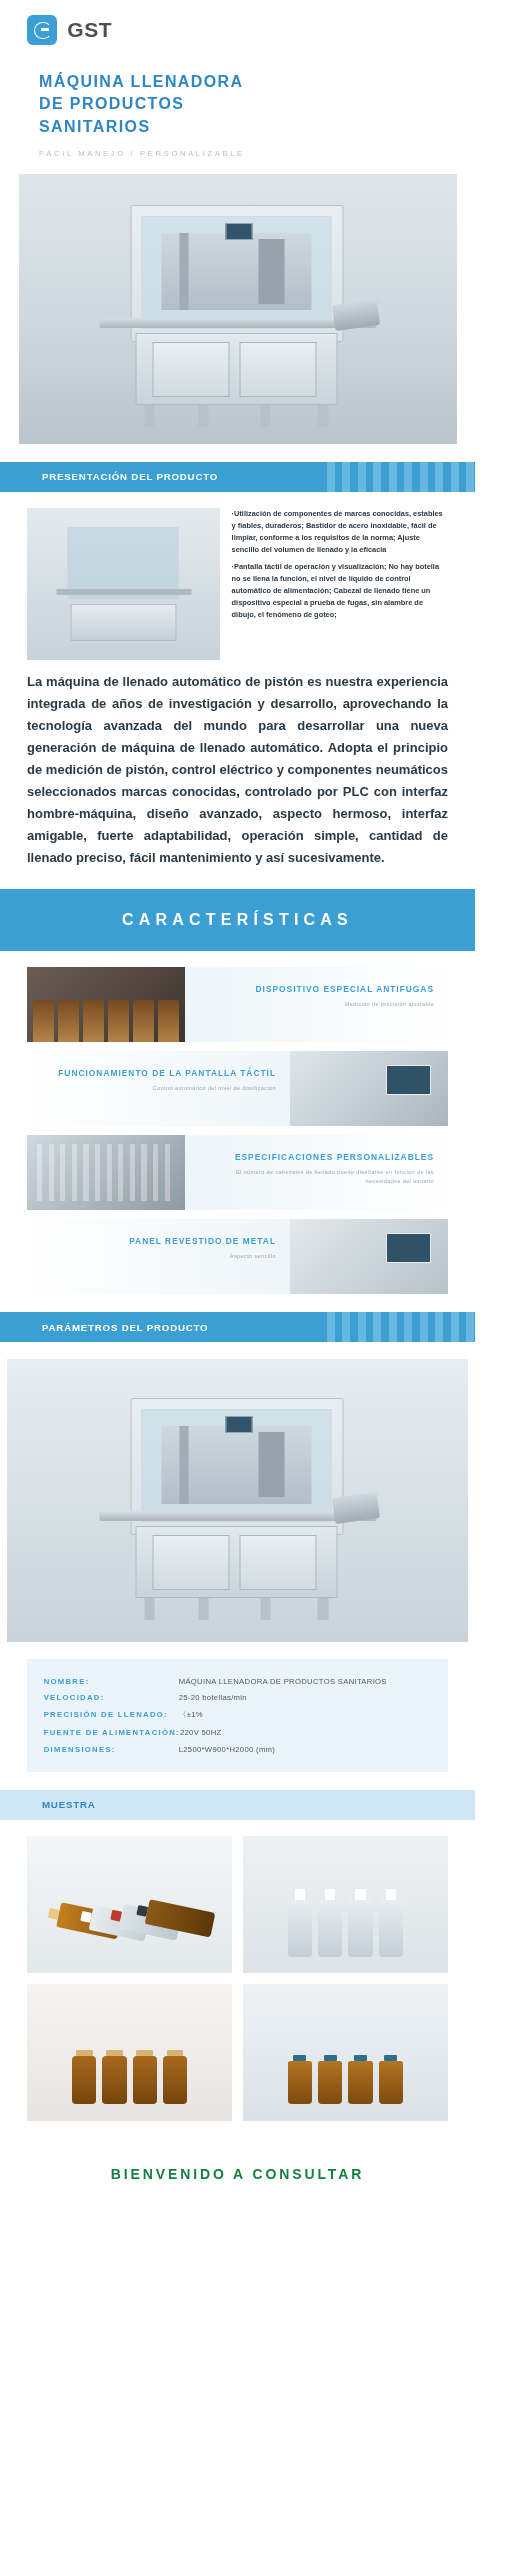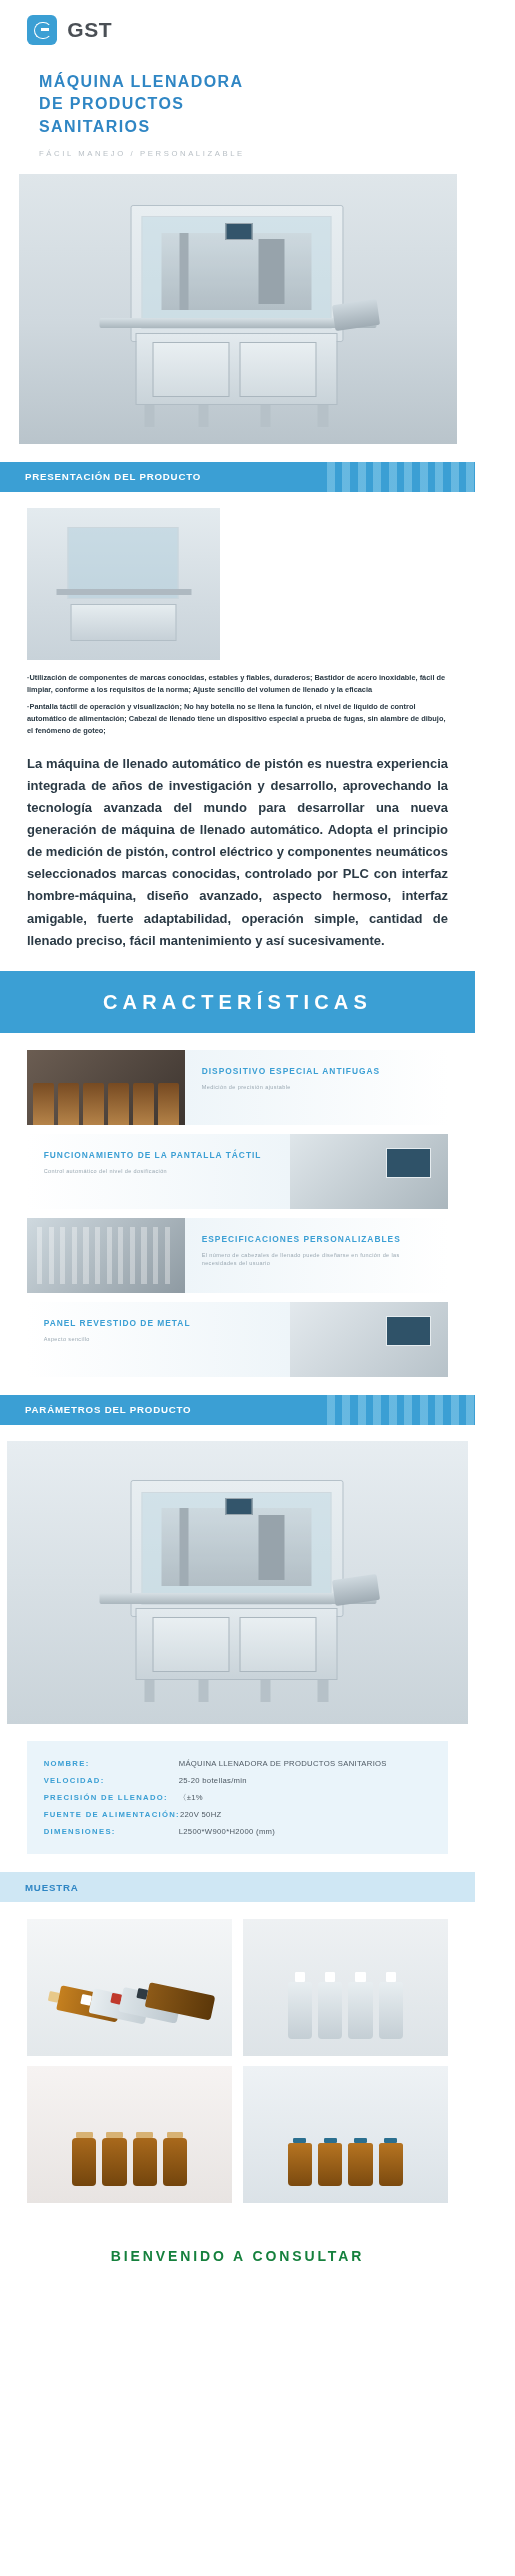"PRESENTACIÓN DEL PRODUCTO" .sec-bar { padding-left: 25px -> 42px }
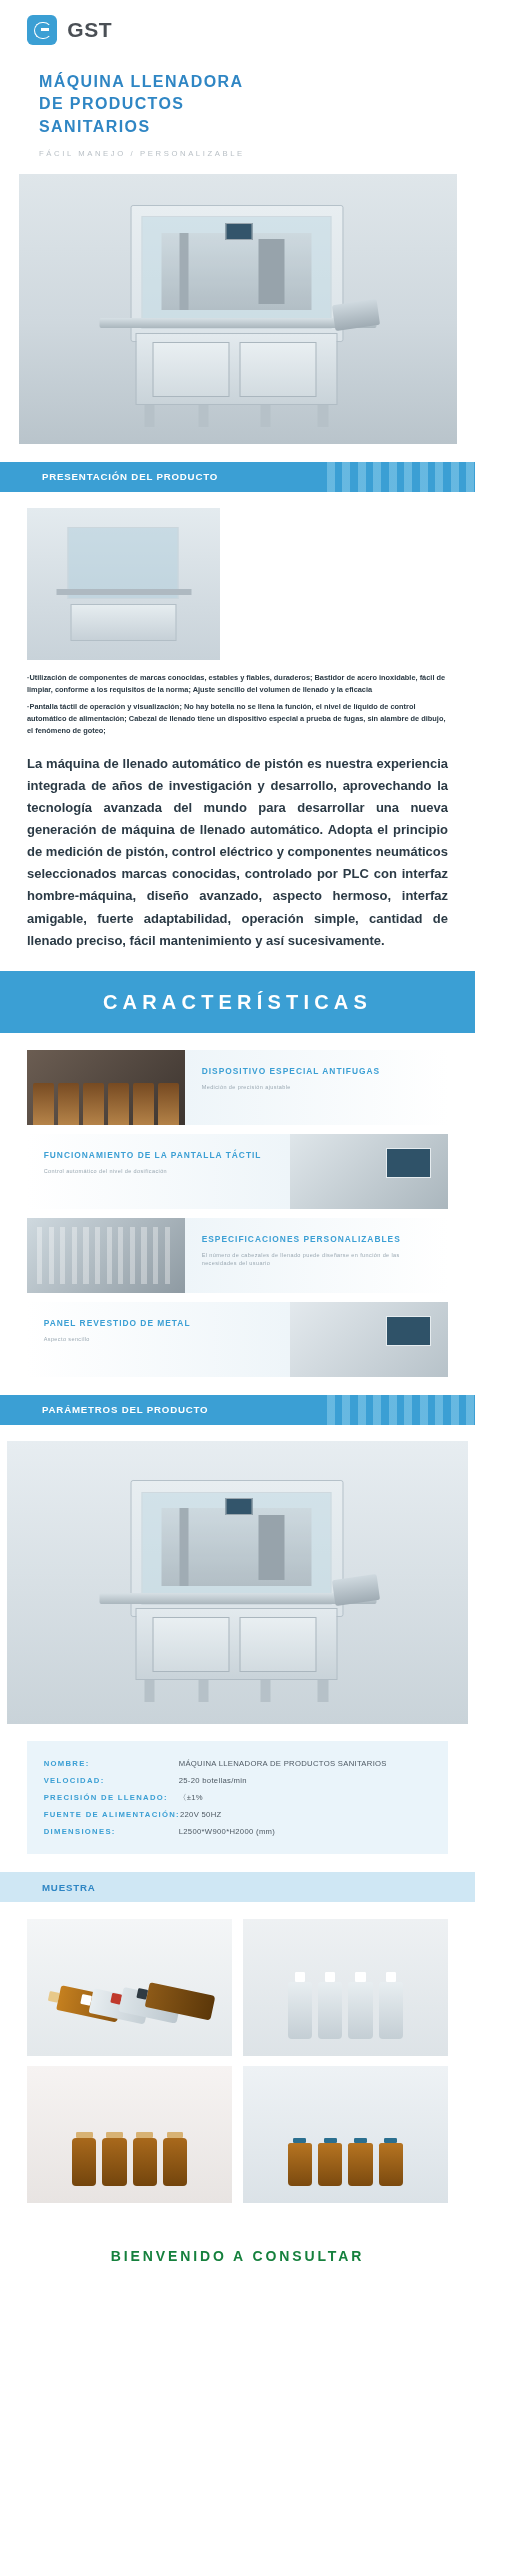"·Utilización de componentes de marcas" .pres { flex-direction: column -> none }
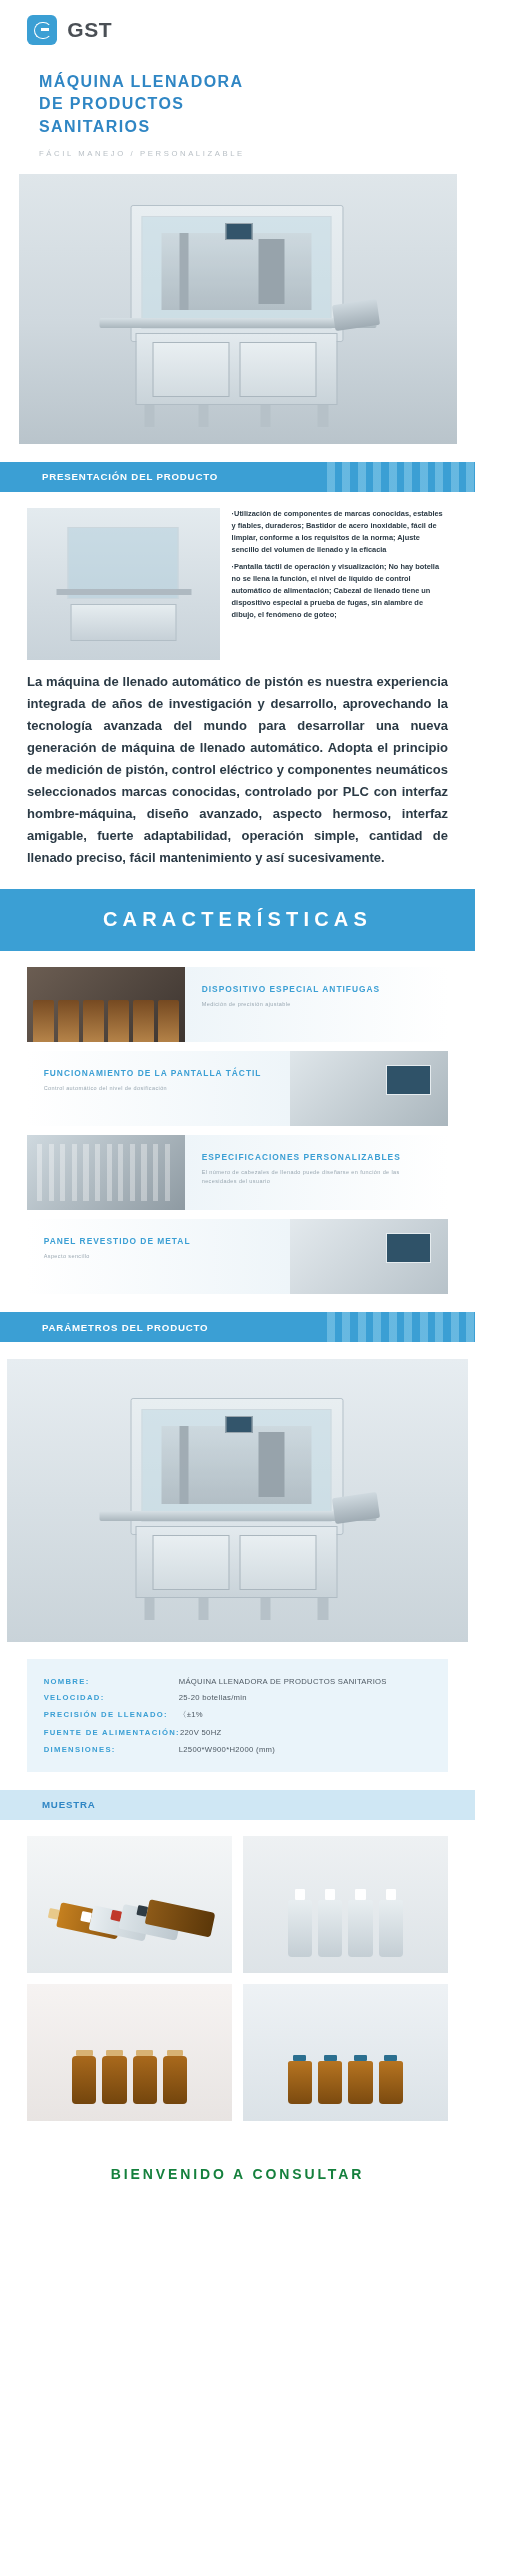"CARACTERÍSTICAS" .big-sec .t { font-size: 20px -> 16px }
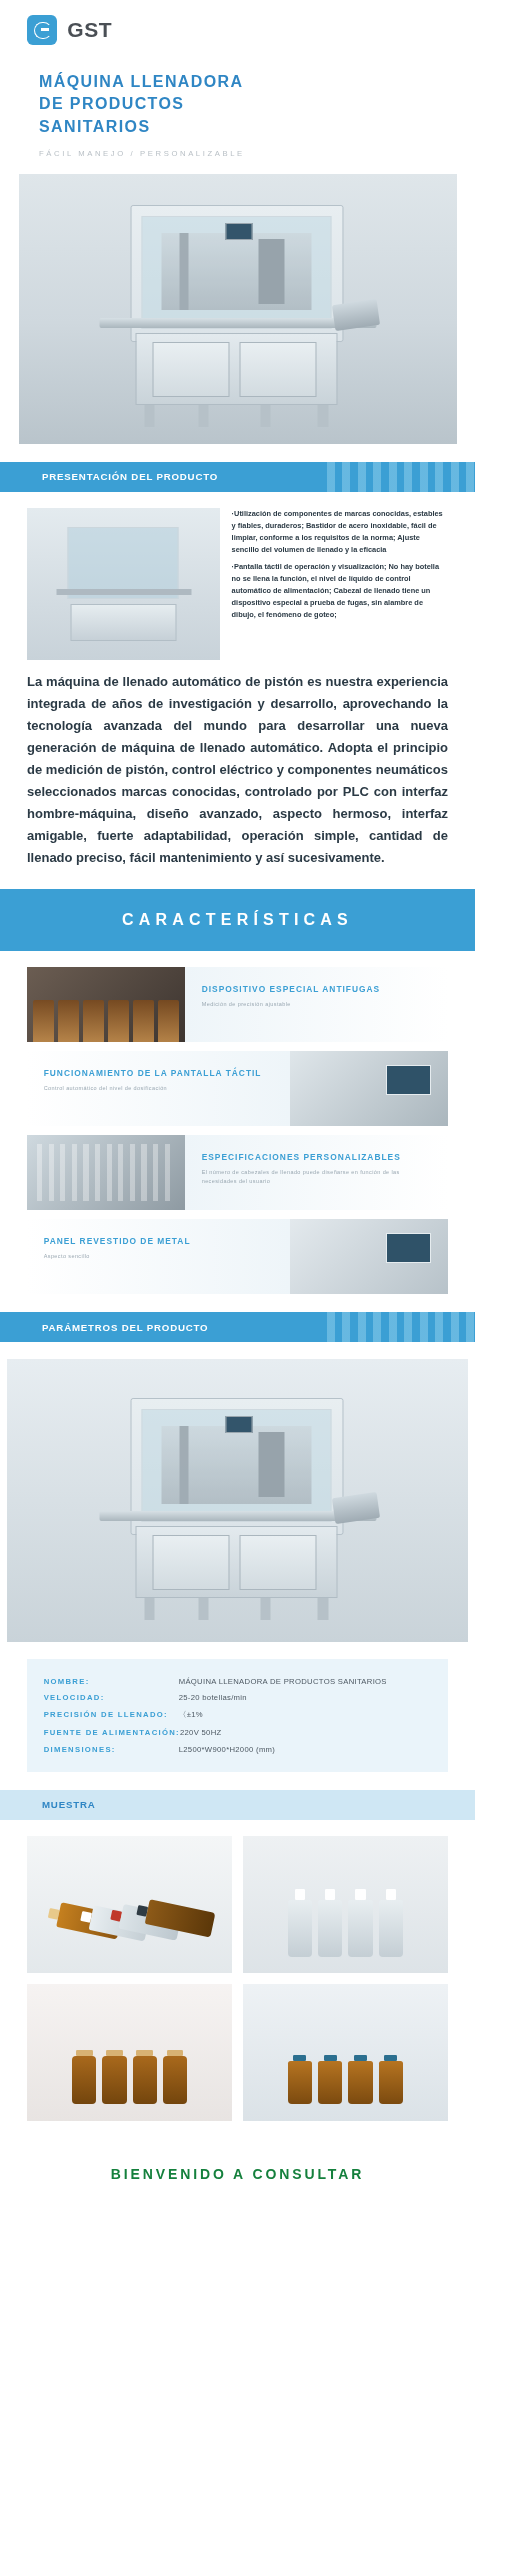"DISPOSITIVO ESPECIAL ANTIFUGAS" .feat-txt { text-align: none -> right }
